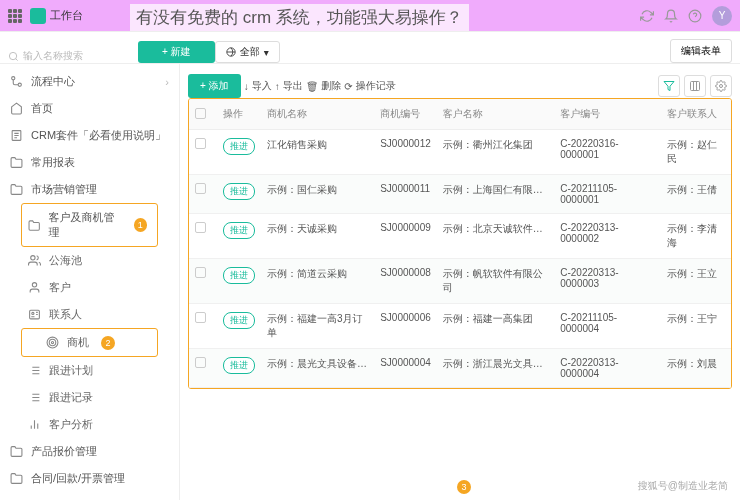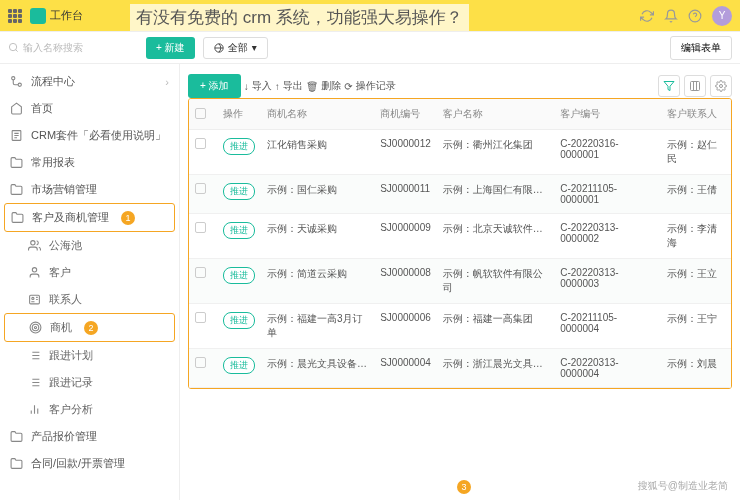"工作台" .header { background: #fde047 -> #f0abfc }
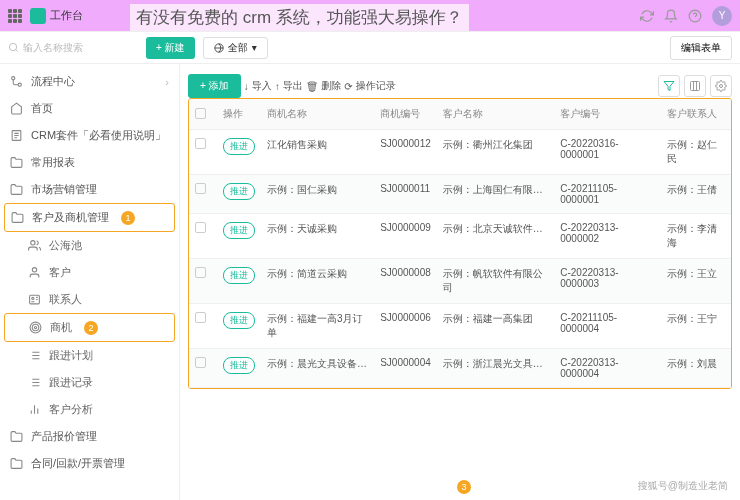"输入名称搜索" .sub-header { align-items: center -> flex-end; gap: 8px -> 0 }
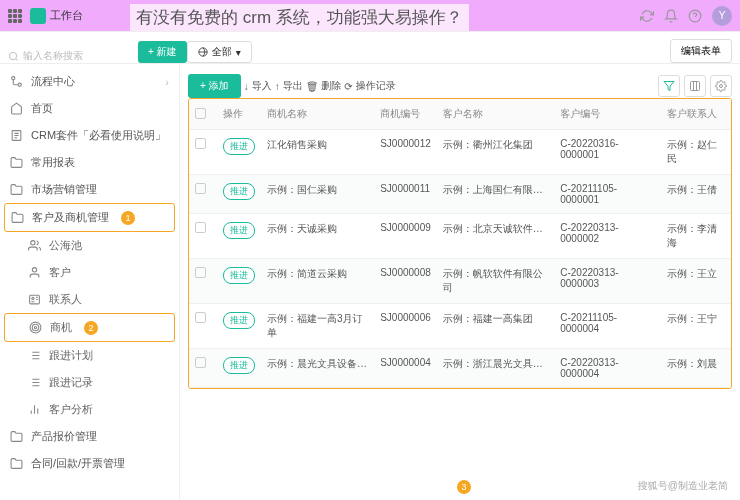"+ 新建" .btn-new { padding: 4px 10px -> 4px 24px }
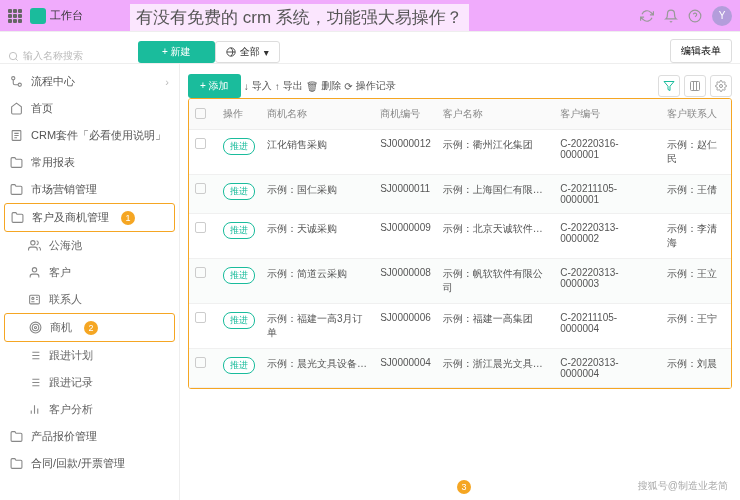"客户及商机管理" .nav-item.active { margin: 0 4px -> 0 21px }
